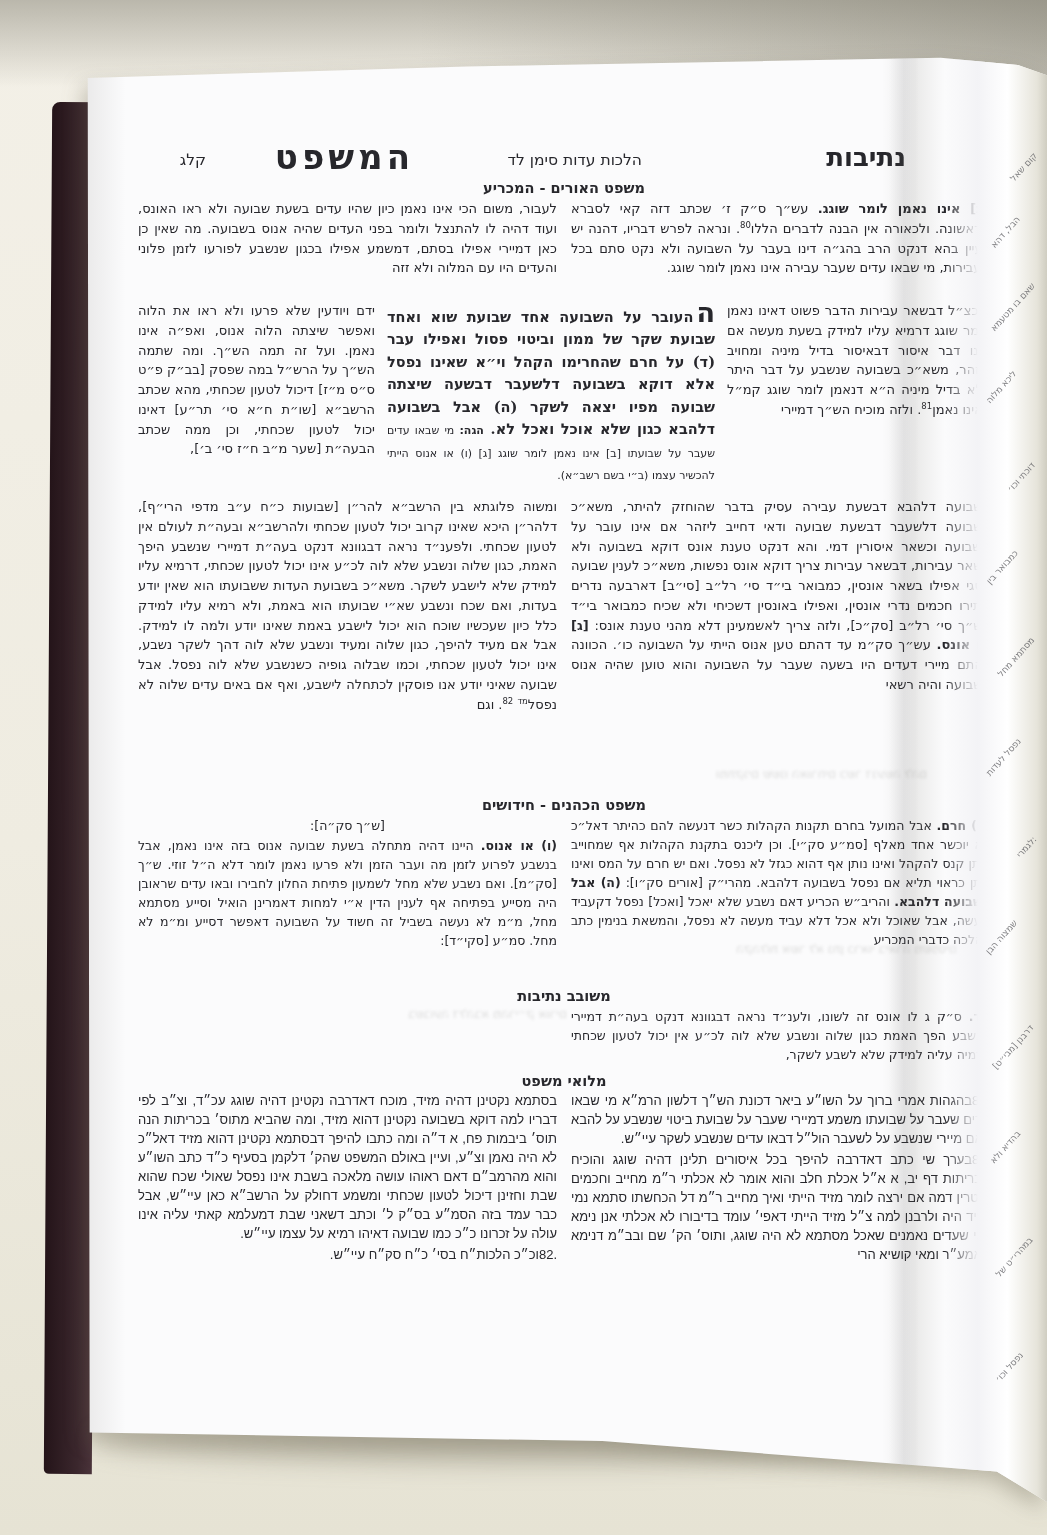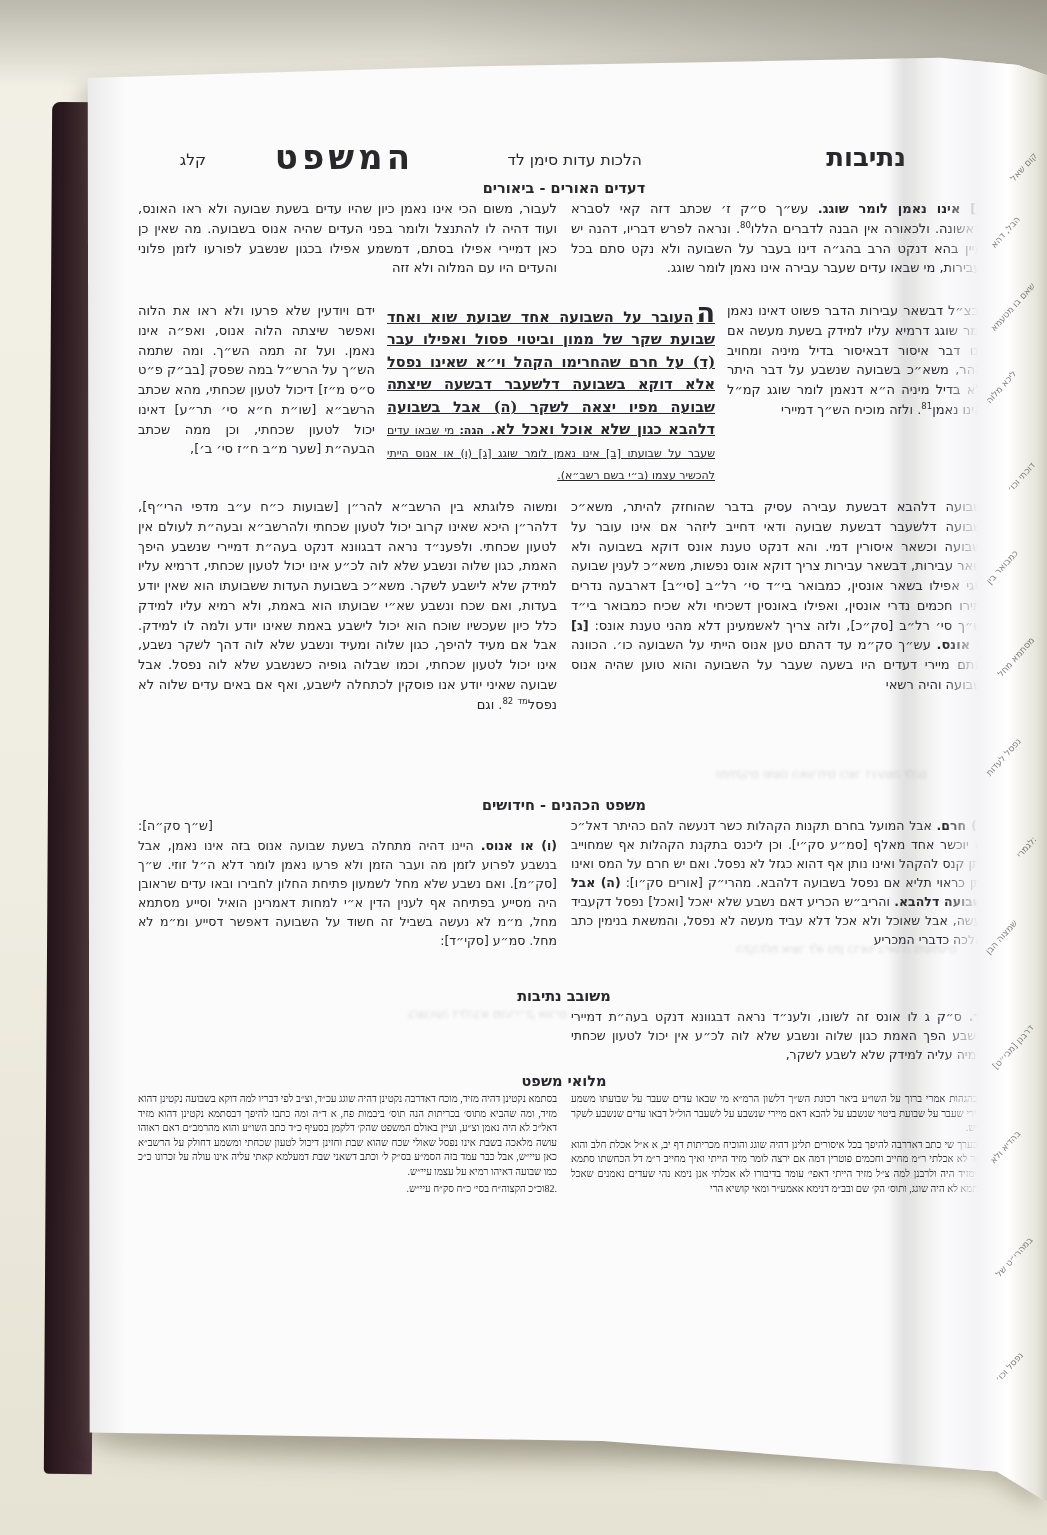"דעדים האורים - ביאורים" div.sec-head { text: דעדים האורים - ביאורים -> משפט האורים - המכריע }
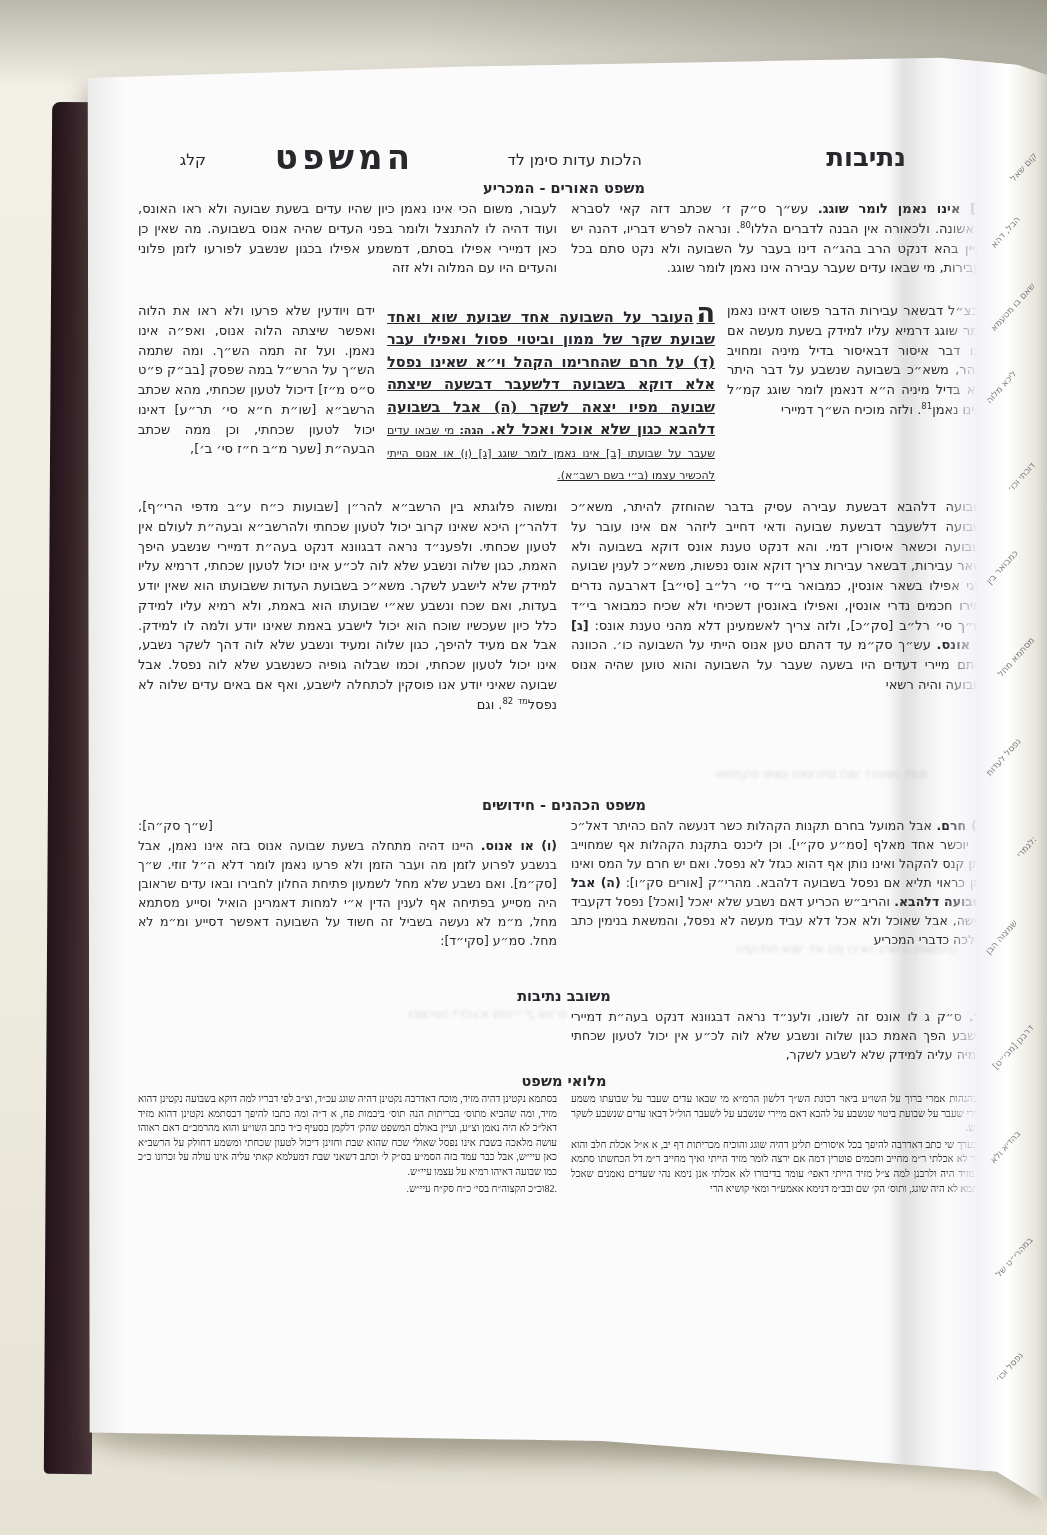"ההעובר על השבועה אחד שבועת" .sa-block { text-decoration: underline -> none }
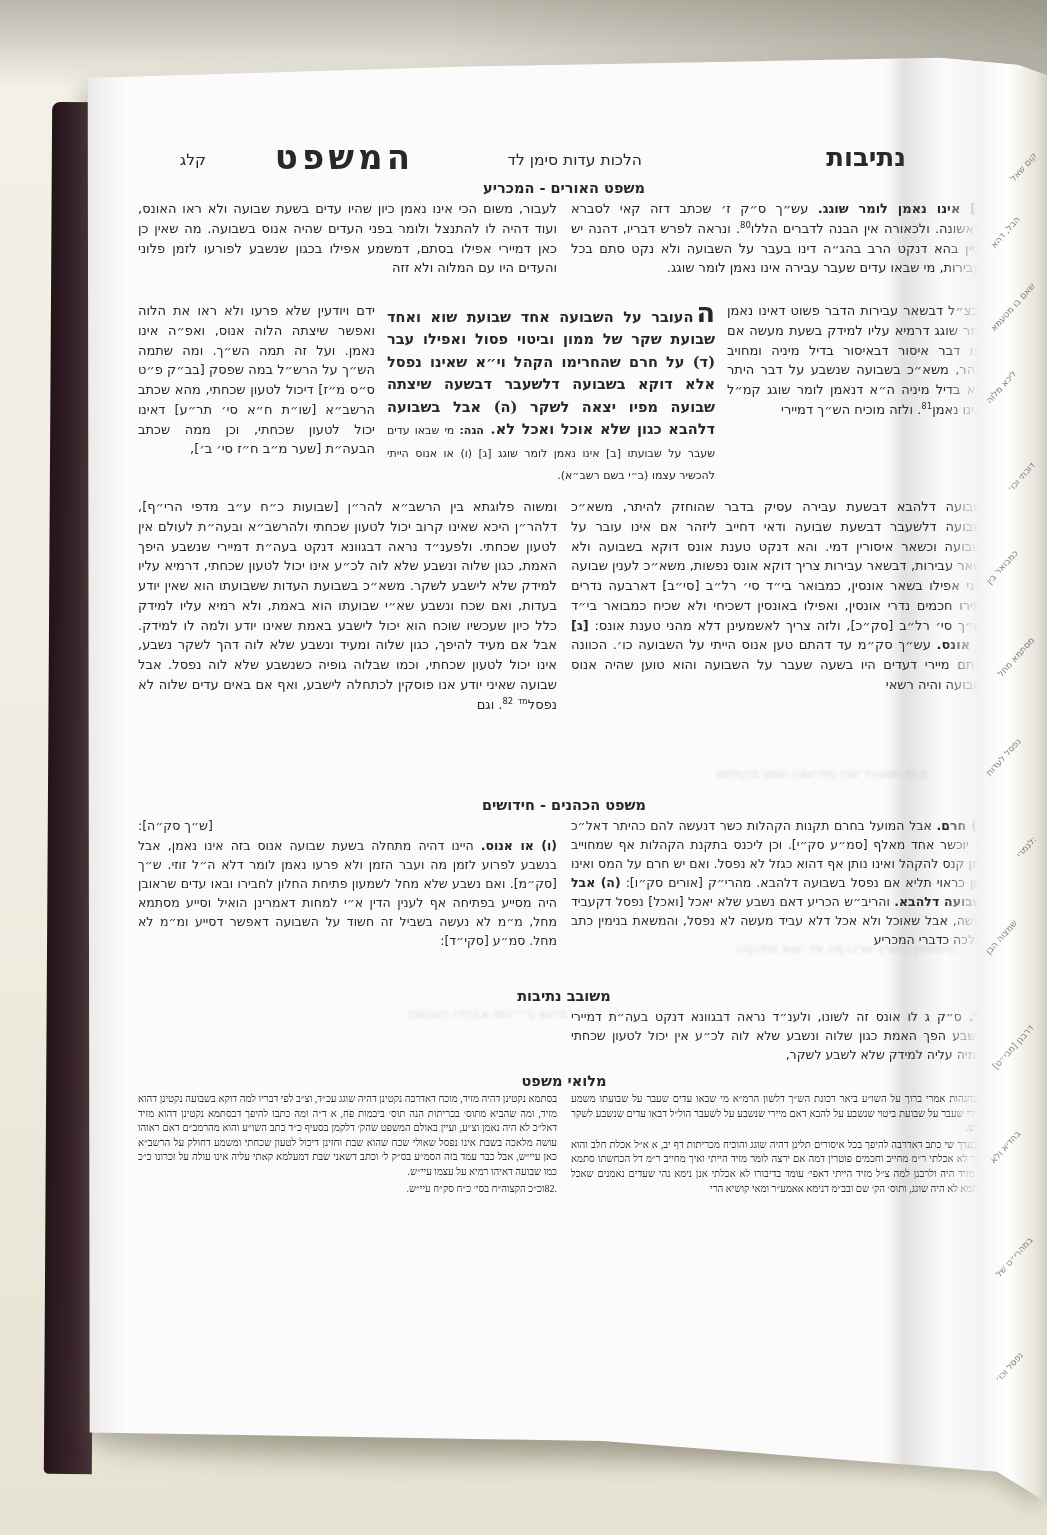"[ש״ך סק״ה]:" .centered-line { text-align: left -> center }
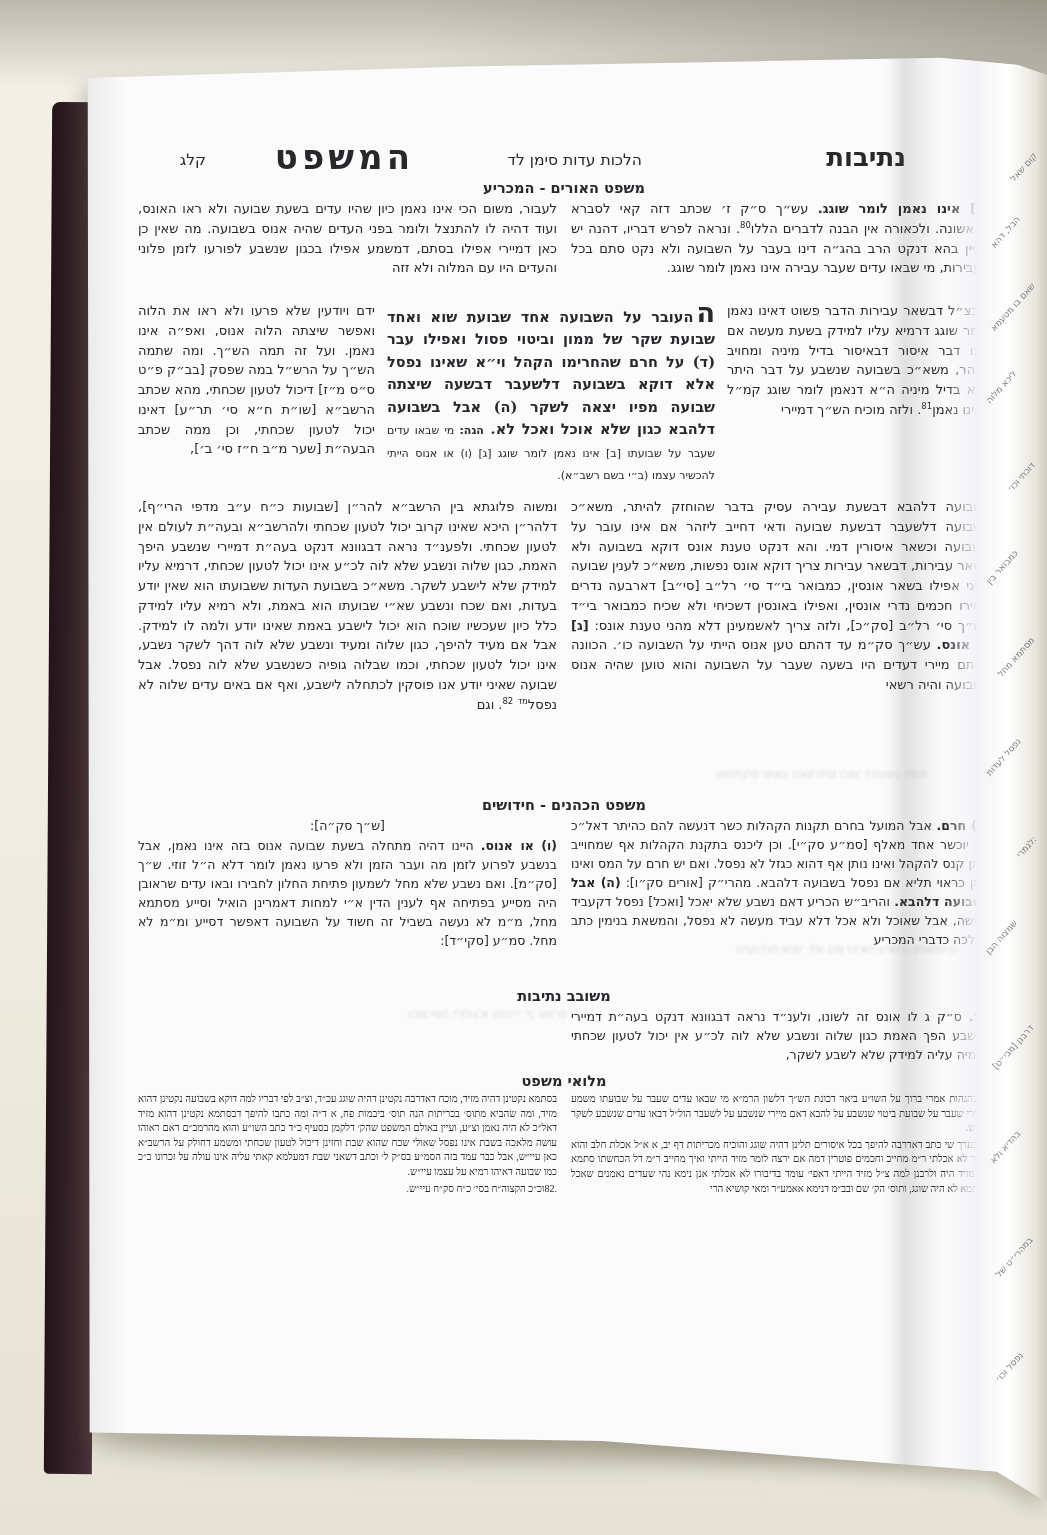"בסתמא נקטינן דהיה מזיד, מוכח" .serif-notes { font-family: Liberation Serif, serif -> Liberation Sans, sans-serif; font-size: 10px -> 13px }
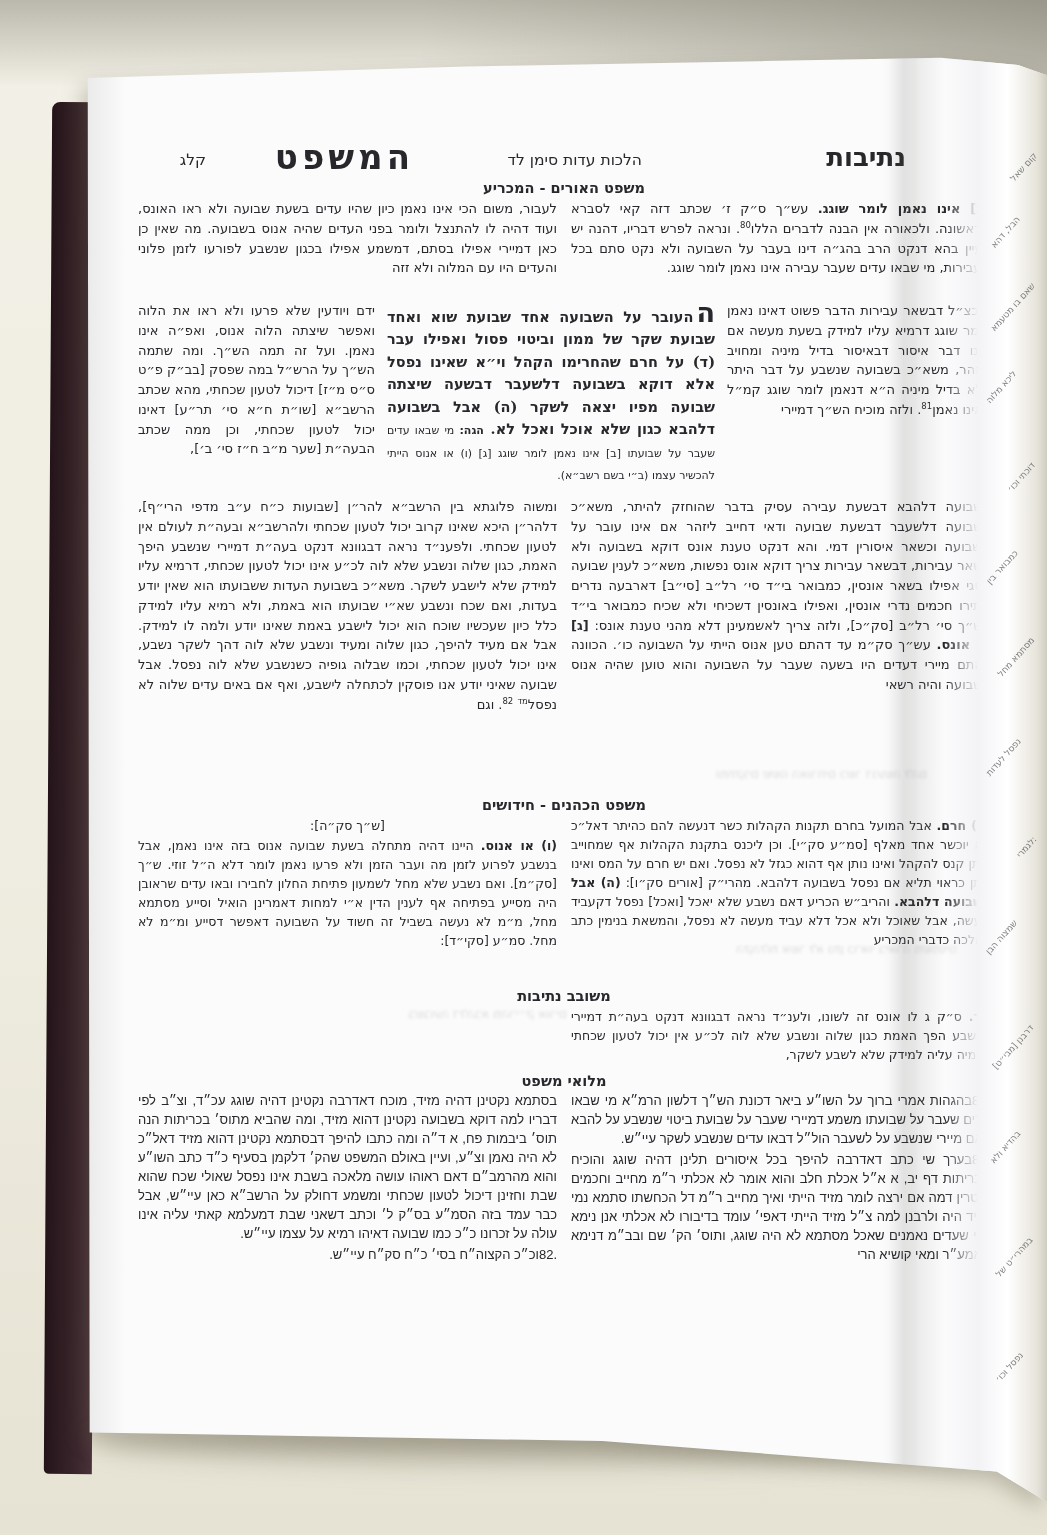"וכ״כ הקצוה״ח בסי׳ כ״ח סק״ח" span { text: הקצוה -> הלכות }
